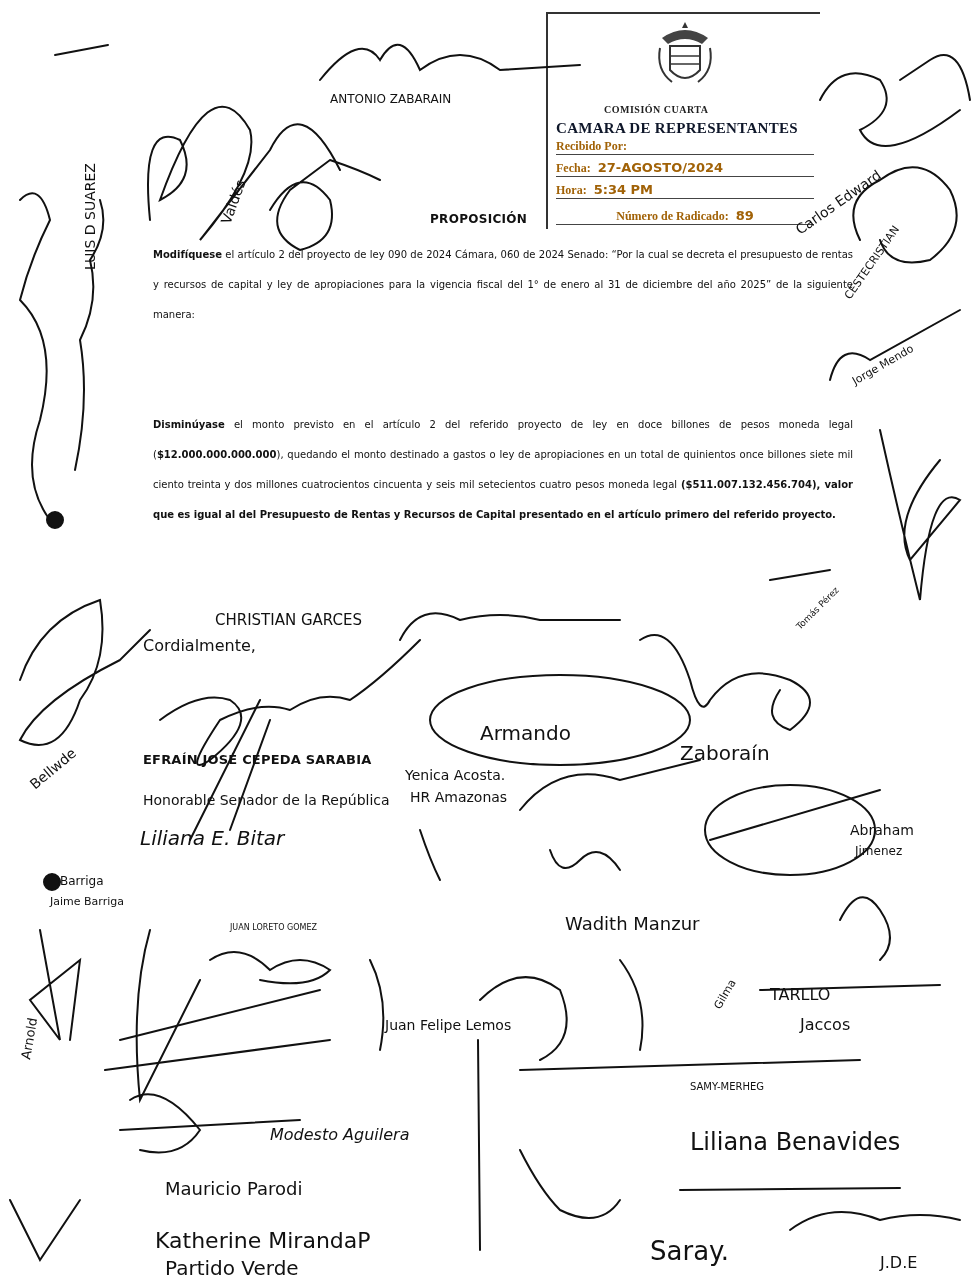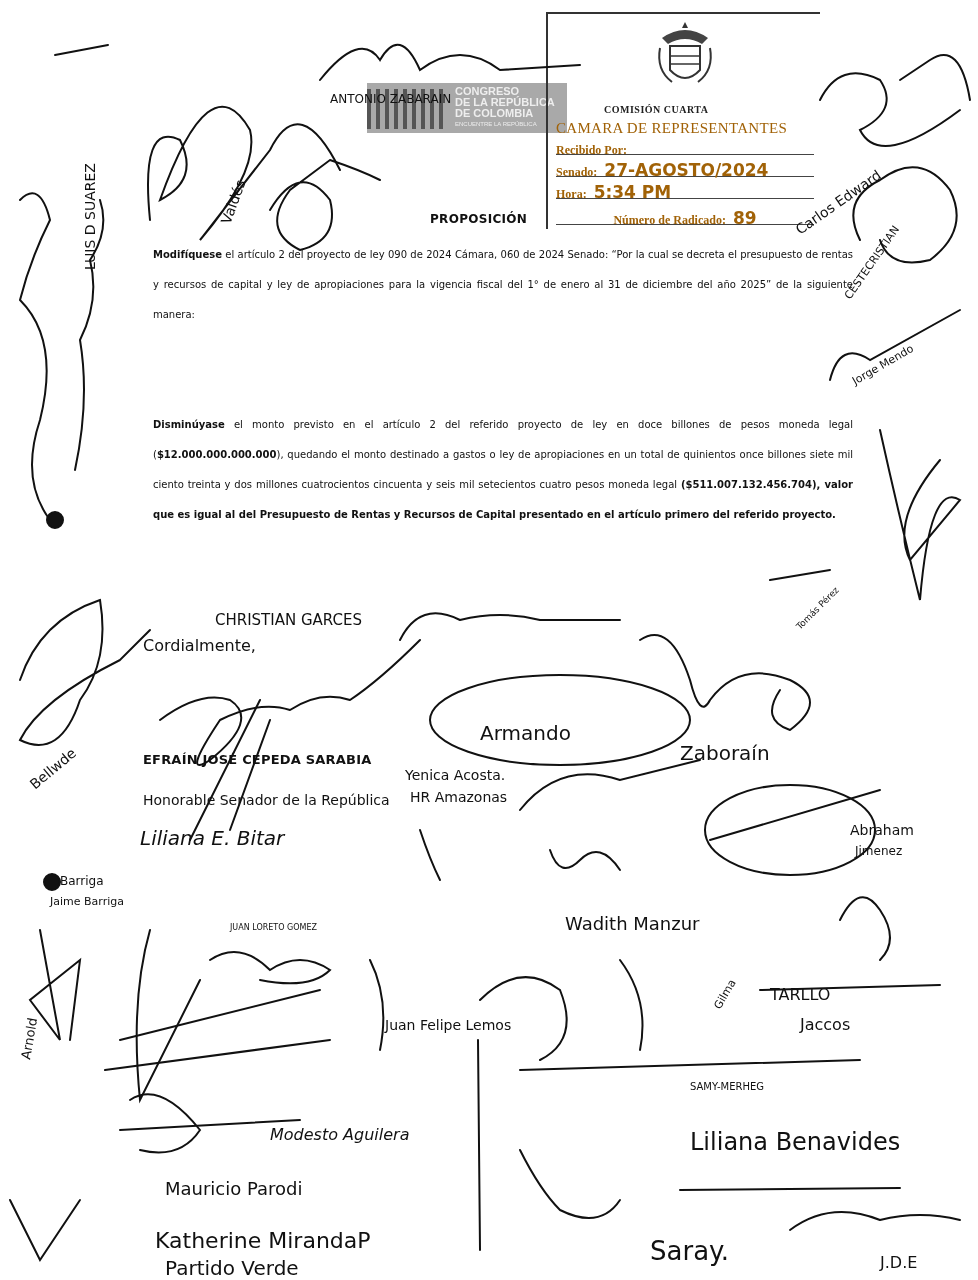"CONGRESO" div.congreso-logo { html: <div> <div></div> <div> <div>CONGRESO</div> <div>DE LA REPÚBLICA</div> <div>DE COLOMBIA</div> <div>ENCUENTRE LA REPÚBLICA</div> </div> </div> -> none }
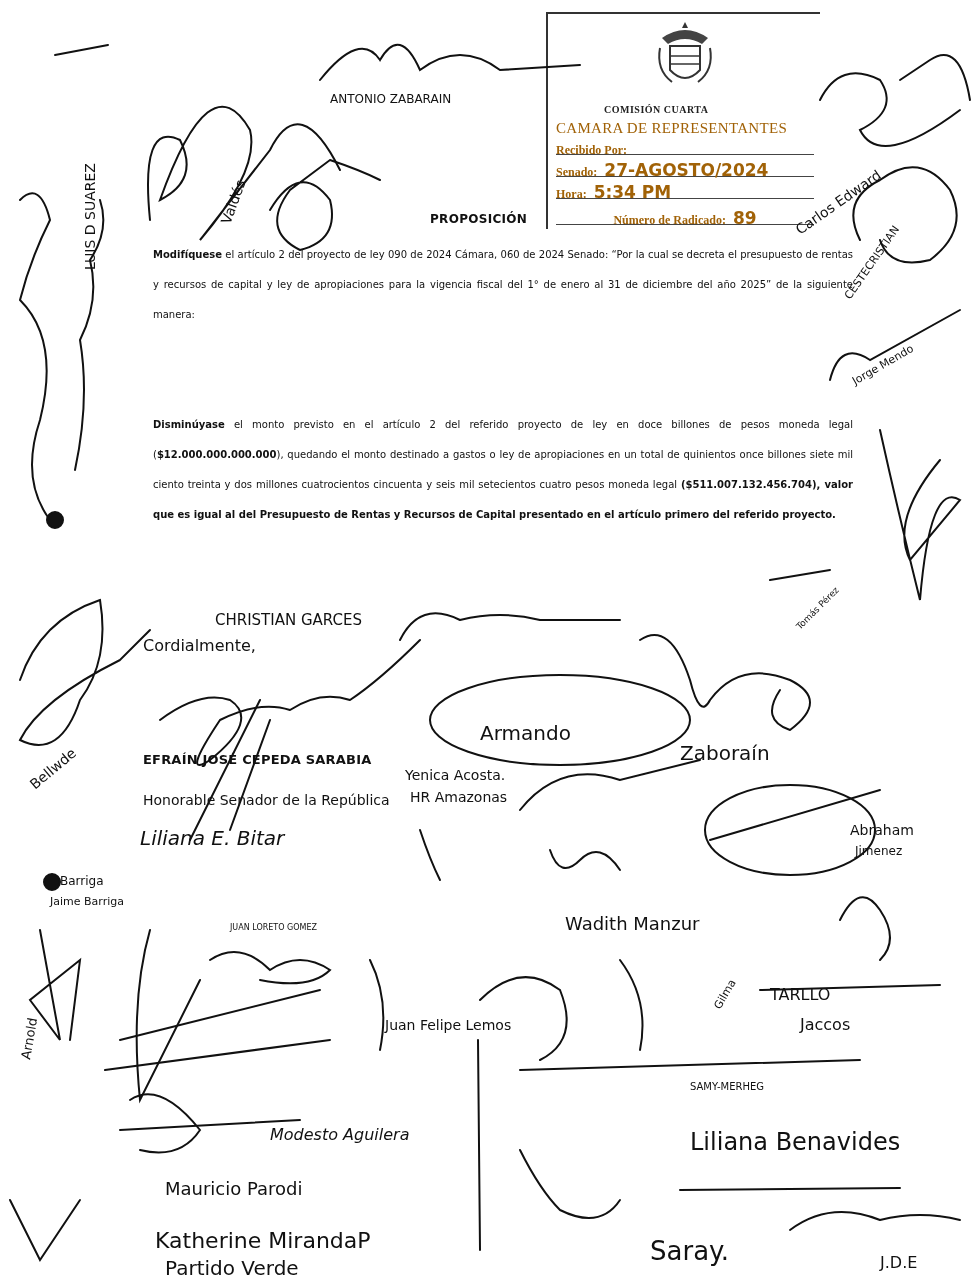"CAMARA DE REPRESENTANTES" .stamp .line2 { color: #a16207 -> #0f172a; font-weight: normal -> bold }
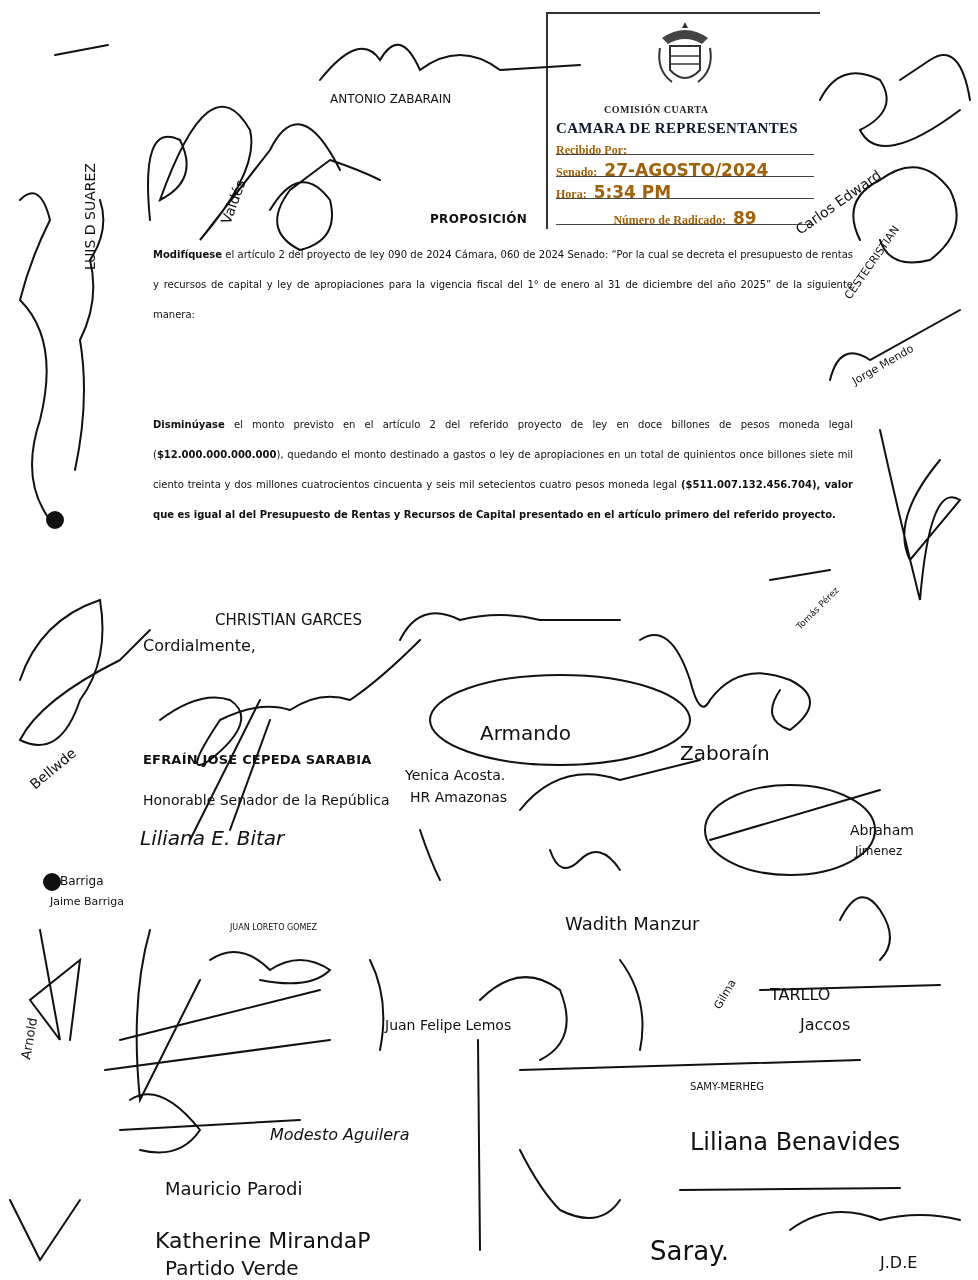"Senado:" span.lbl { text: Senado -> Fecha }
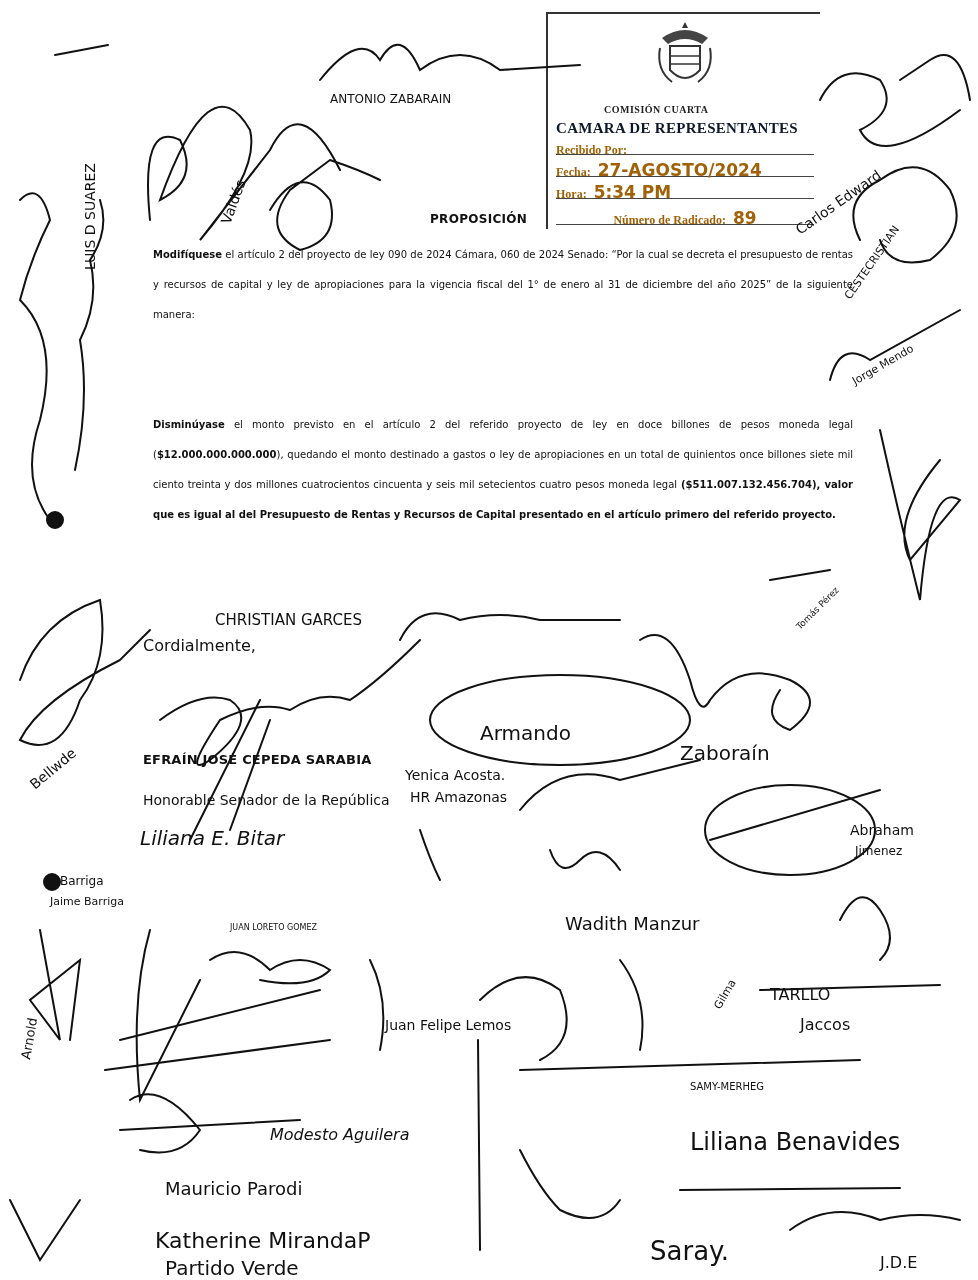"27-AGOSTO/2024" .stamp .field .val { font-size: 17px -> 13px }
